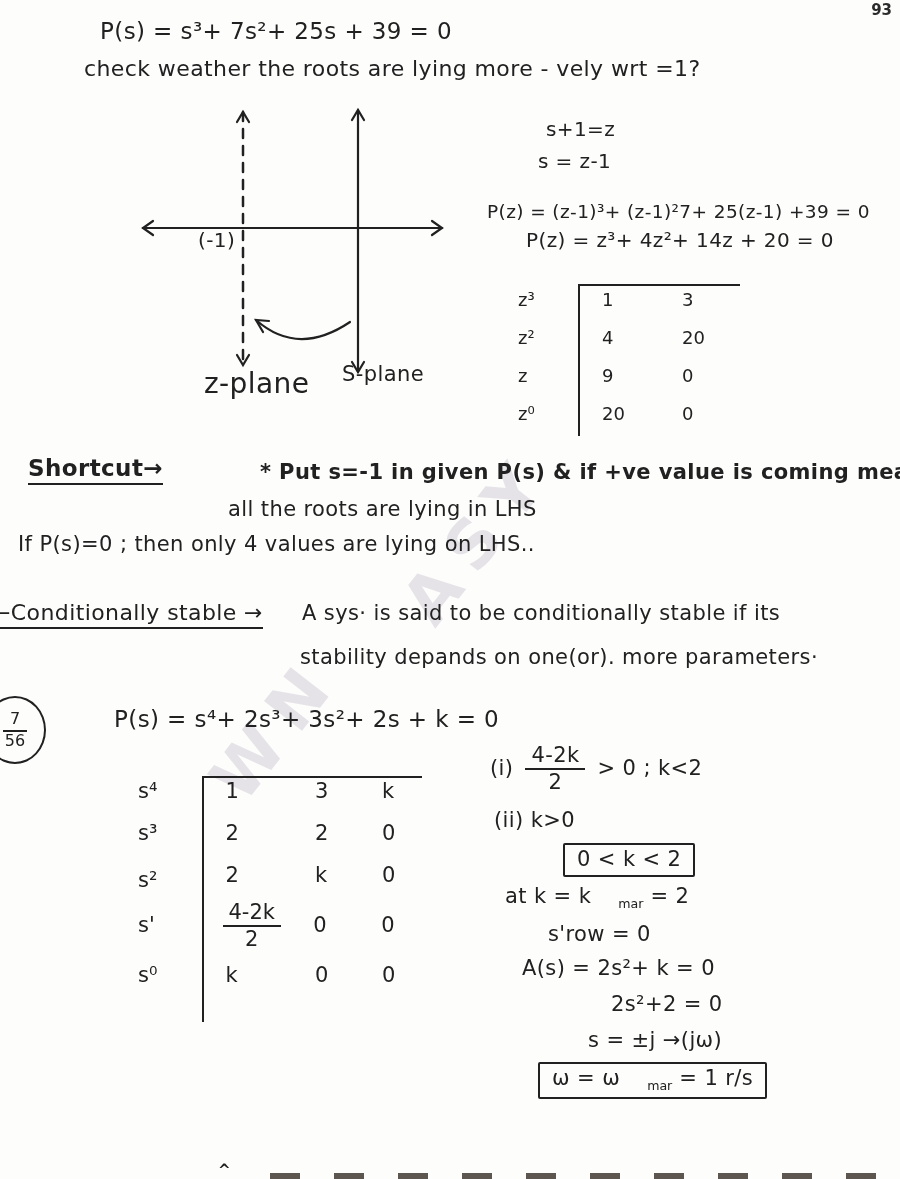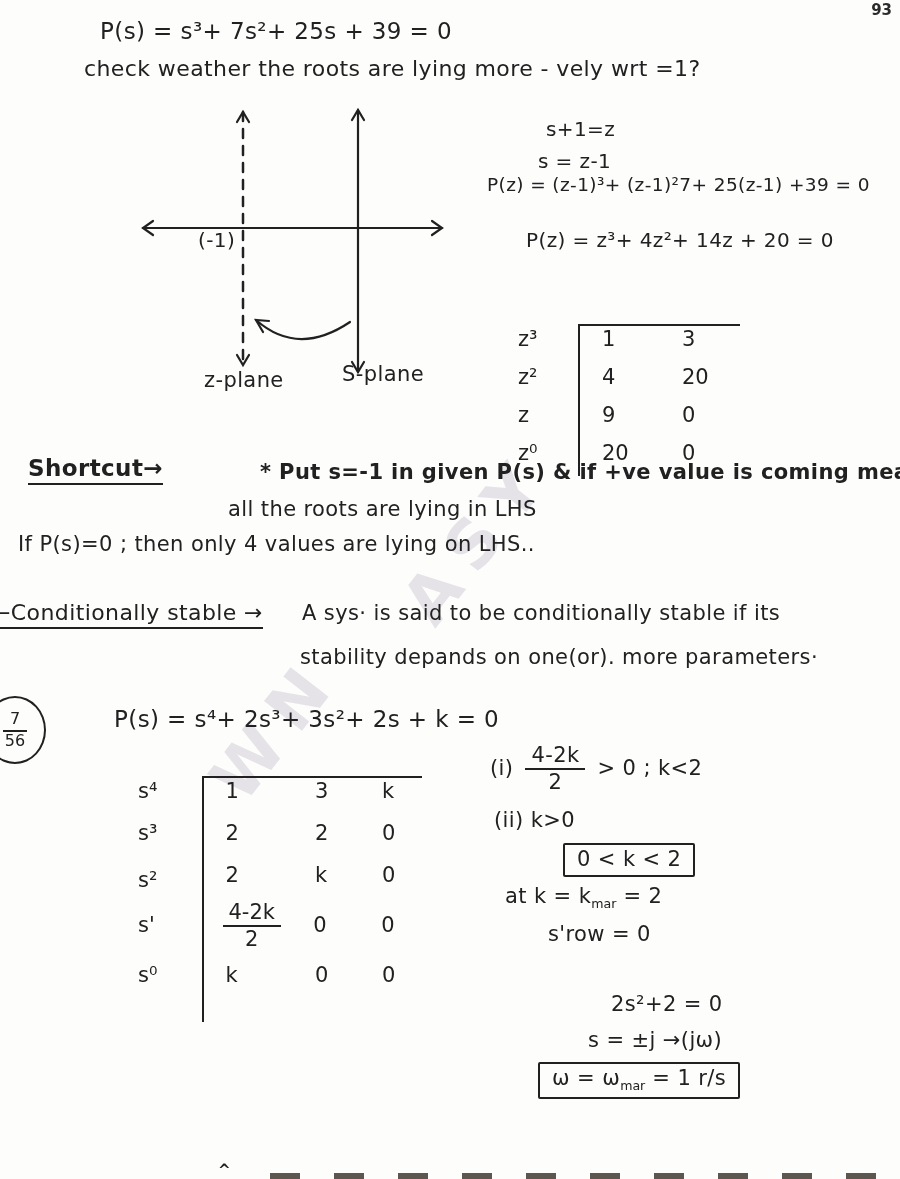"P(z) = (z-1)³+ (z-1)²7+ 25(z-1)" div.abs { top: 174px -> 201px }
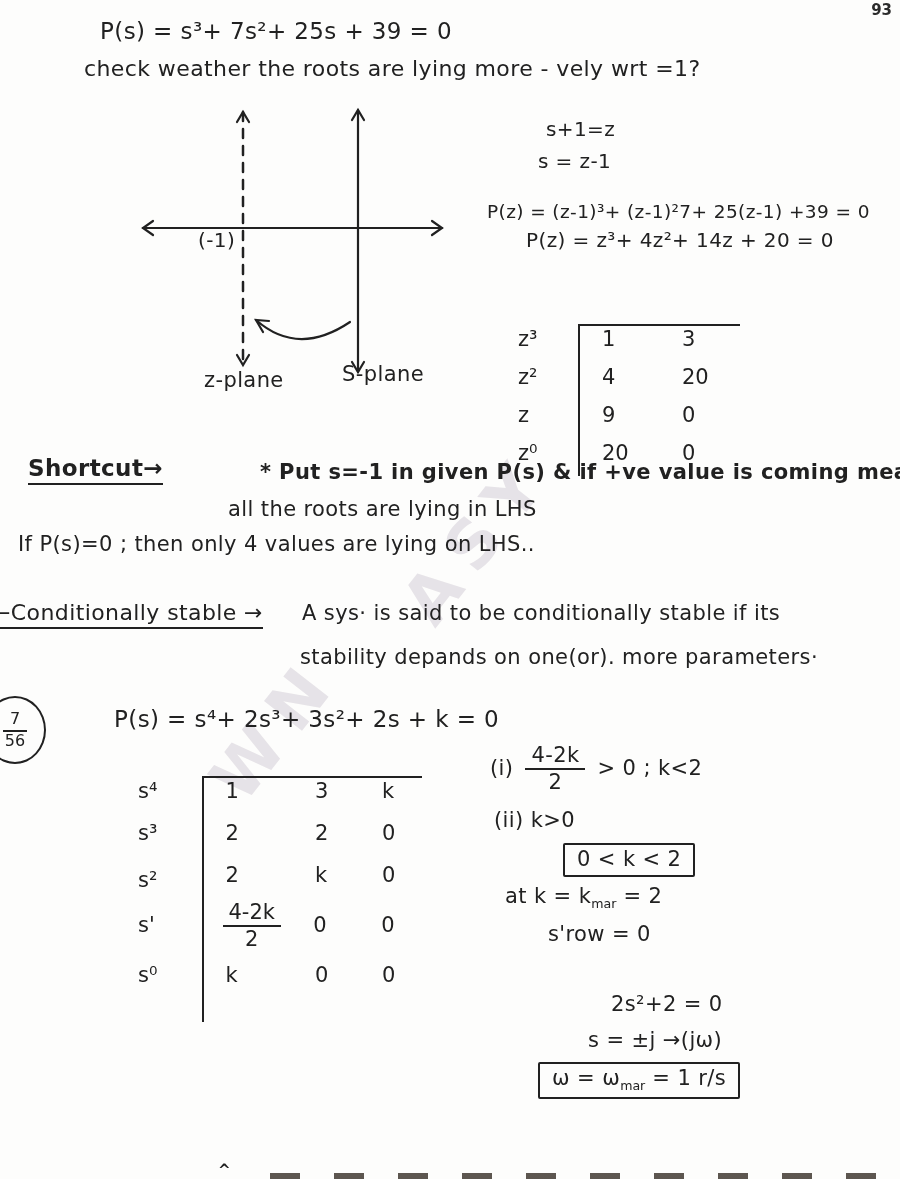"z³" div.routh { font-size: 21px -> 18px; margin-top: 40px -> none }
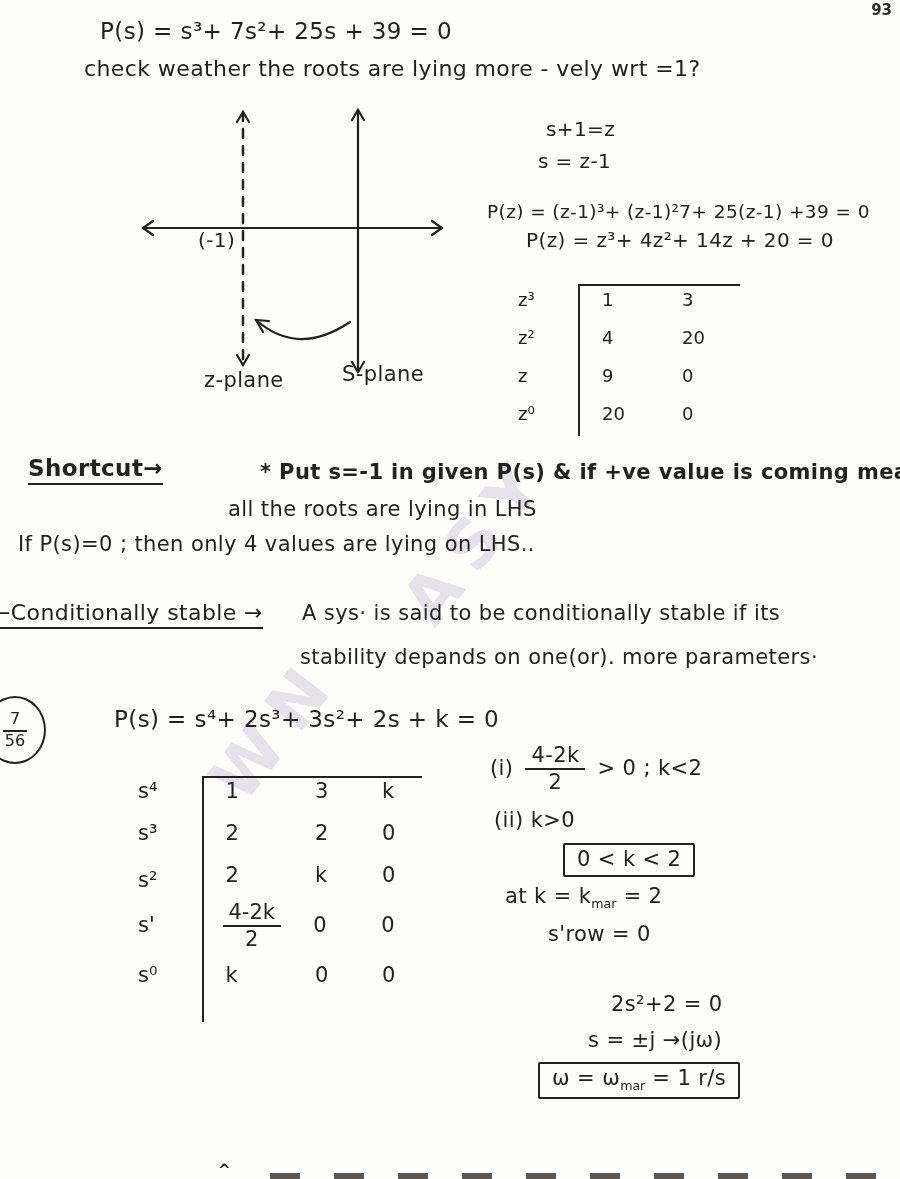"z-plane" div.abs { font-size: 21px -> 28px }
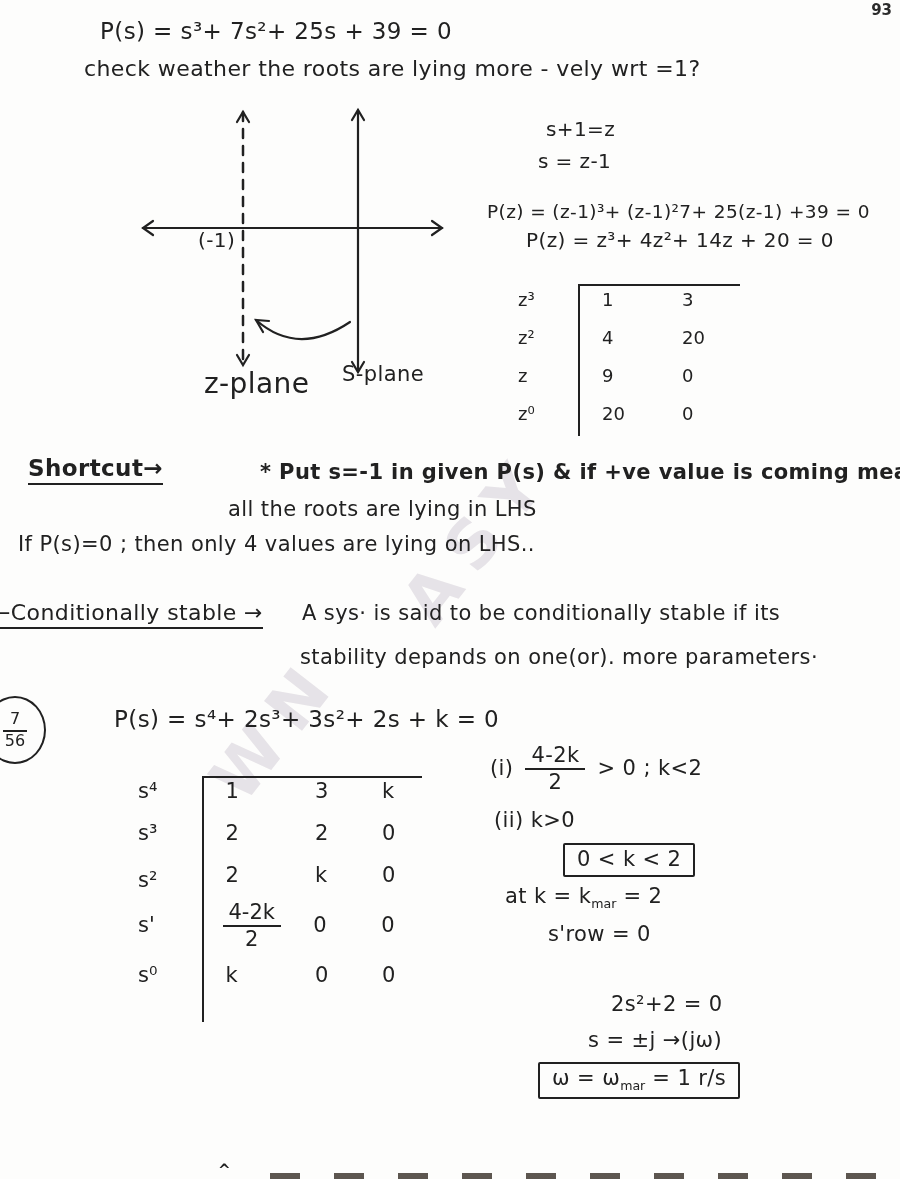"mar" .sub { margin-left: none -> 27px }
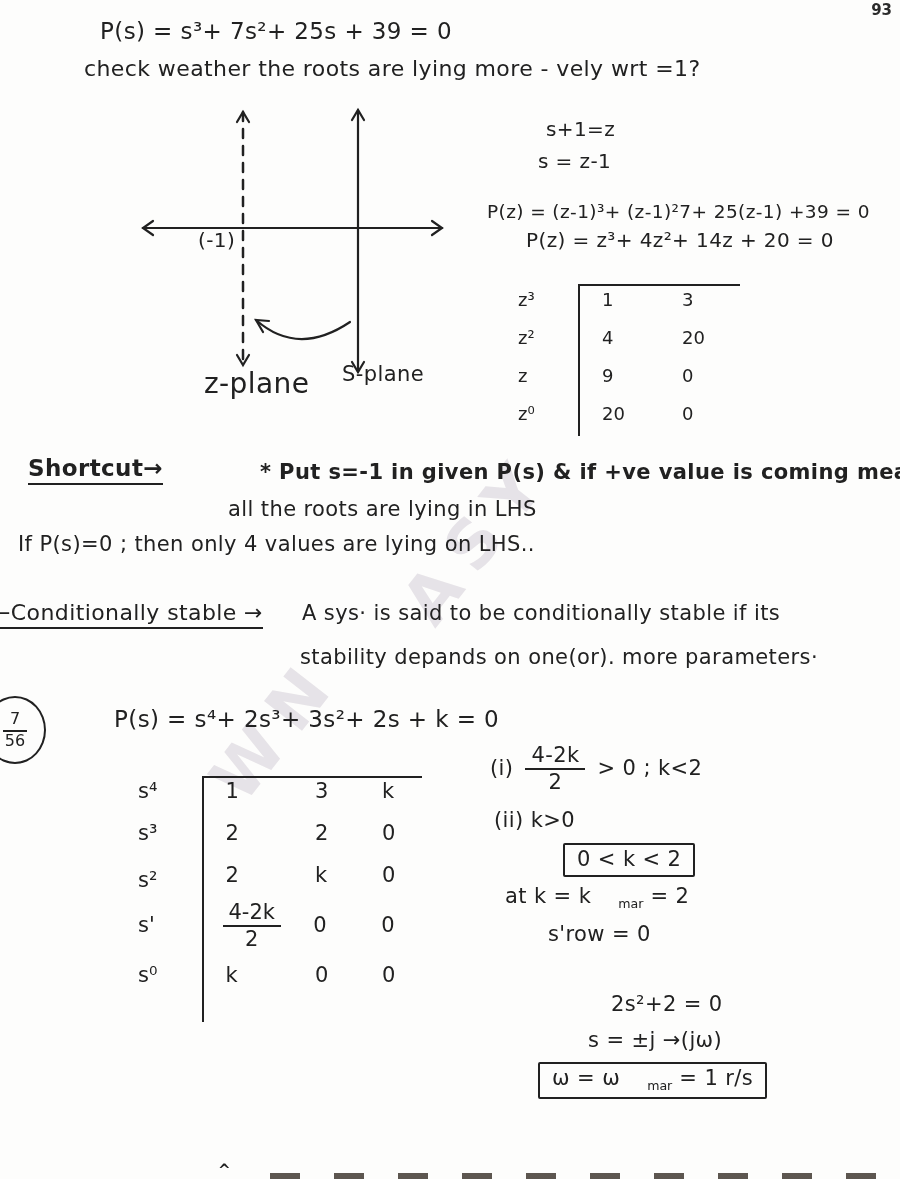"A(s) = 2s²+ k =" div.abs { html: none -> <div>A(s) = 2s²+ k = 0</div> }
